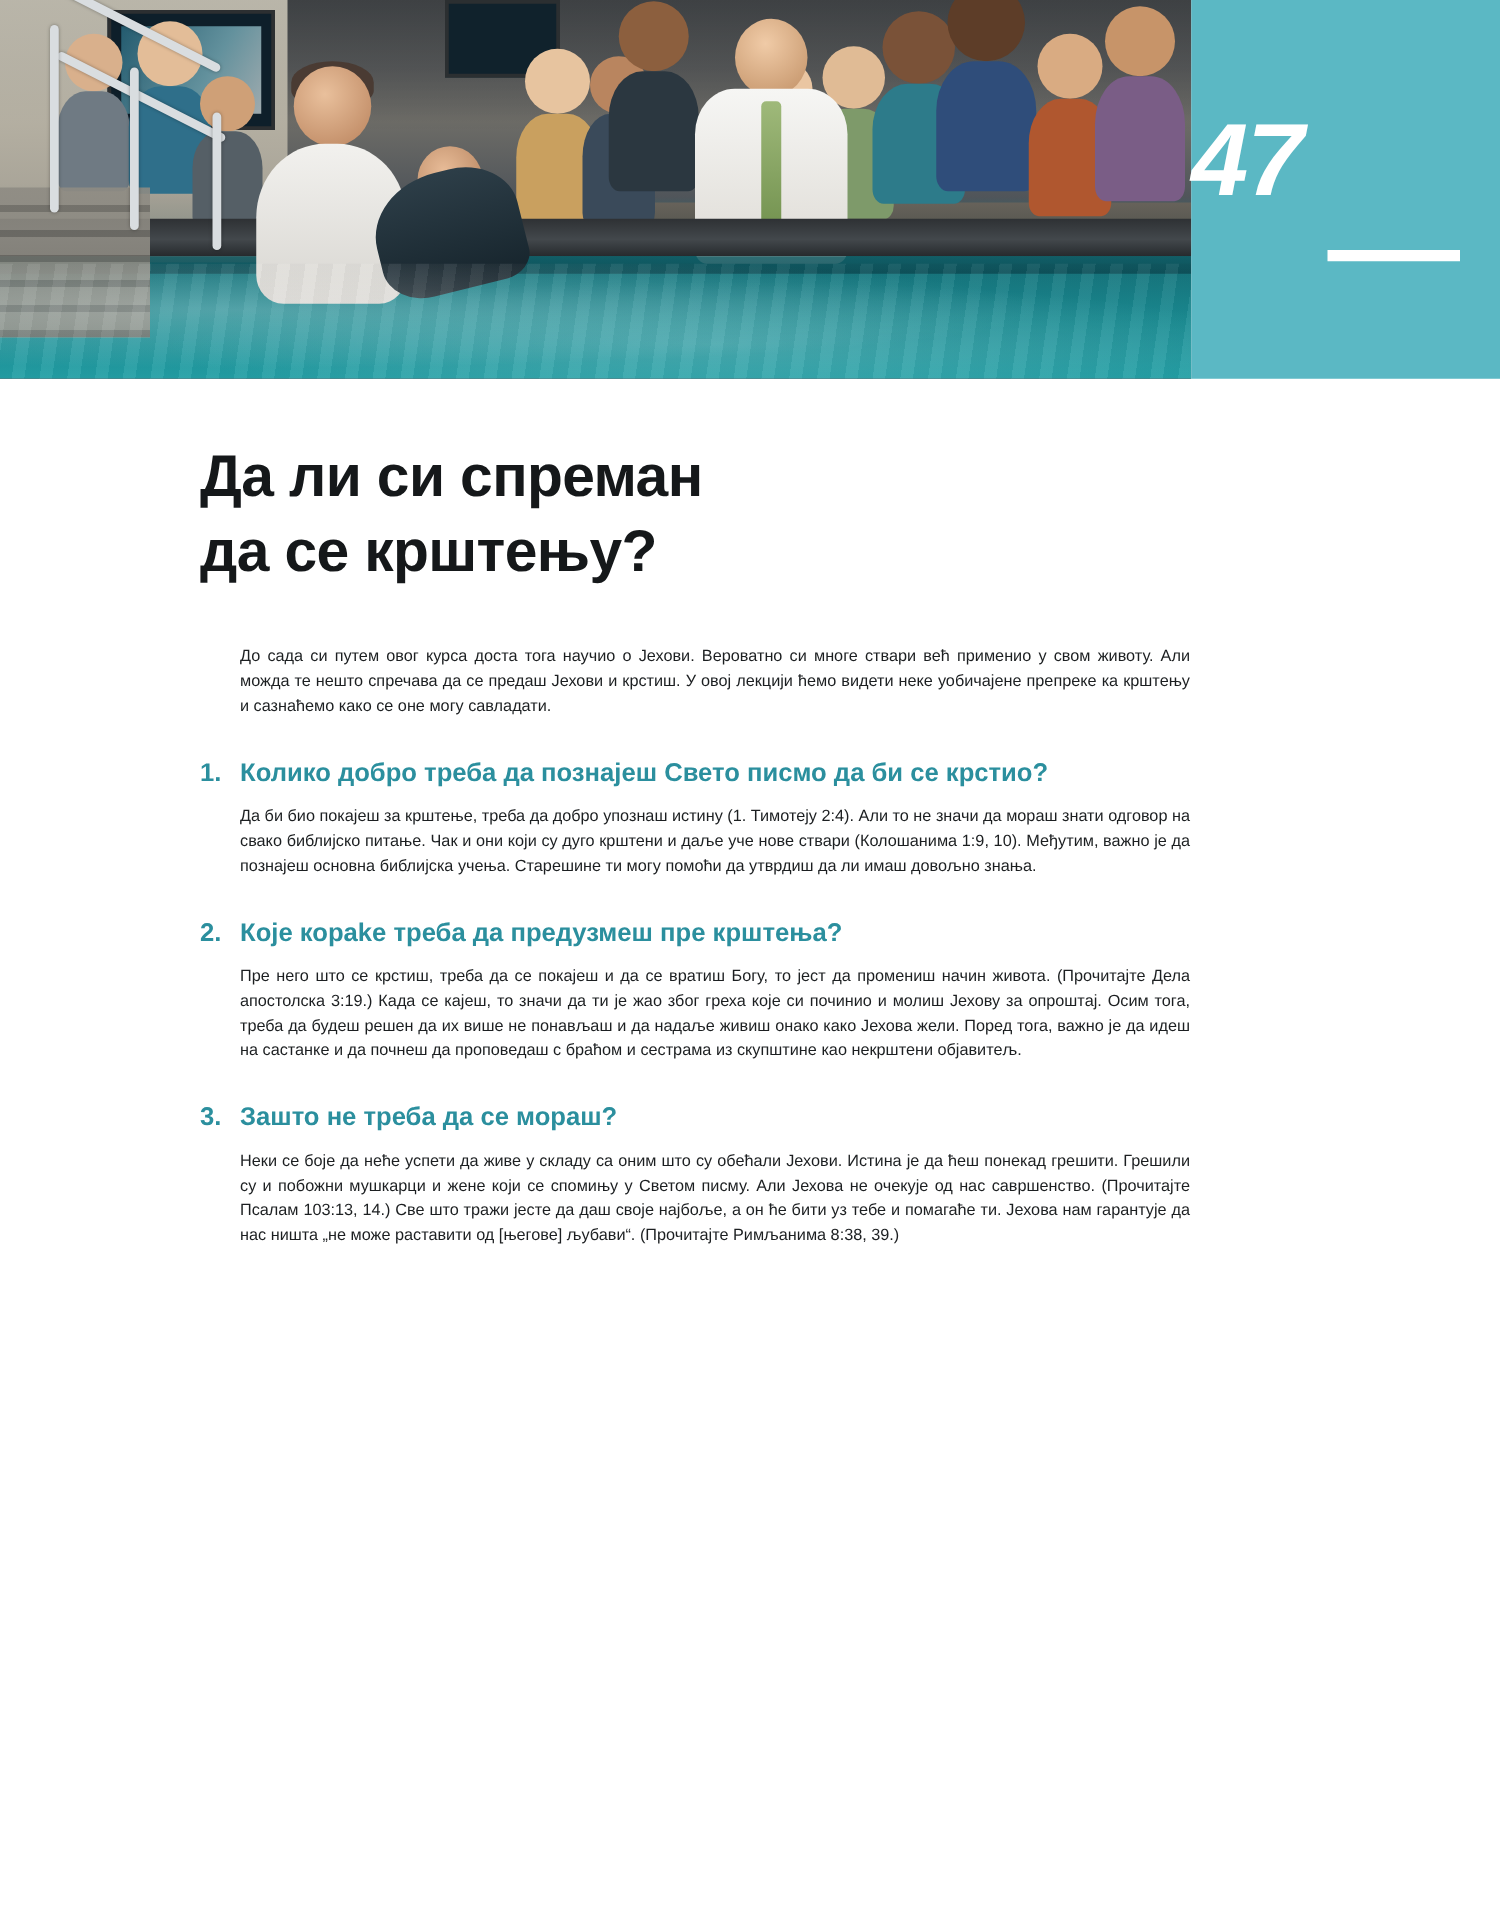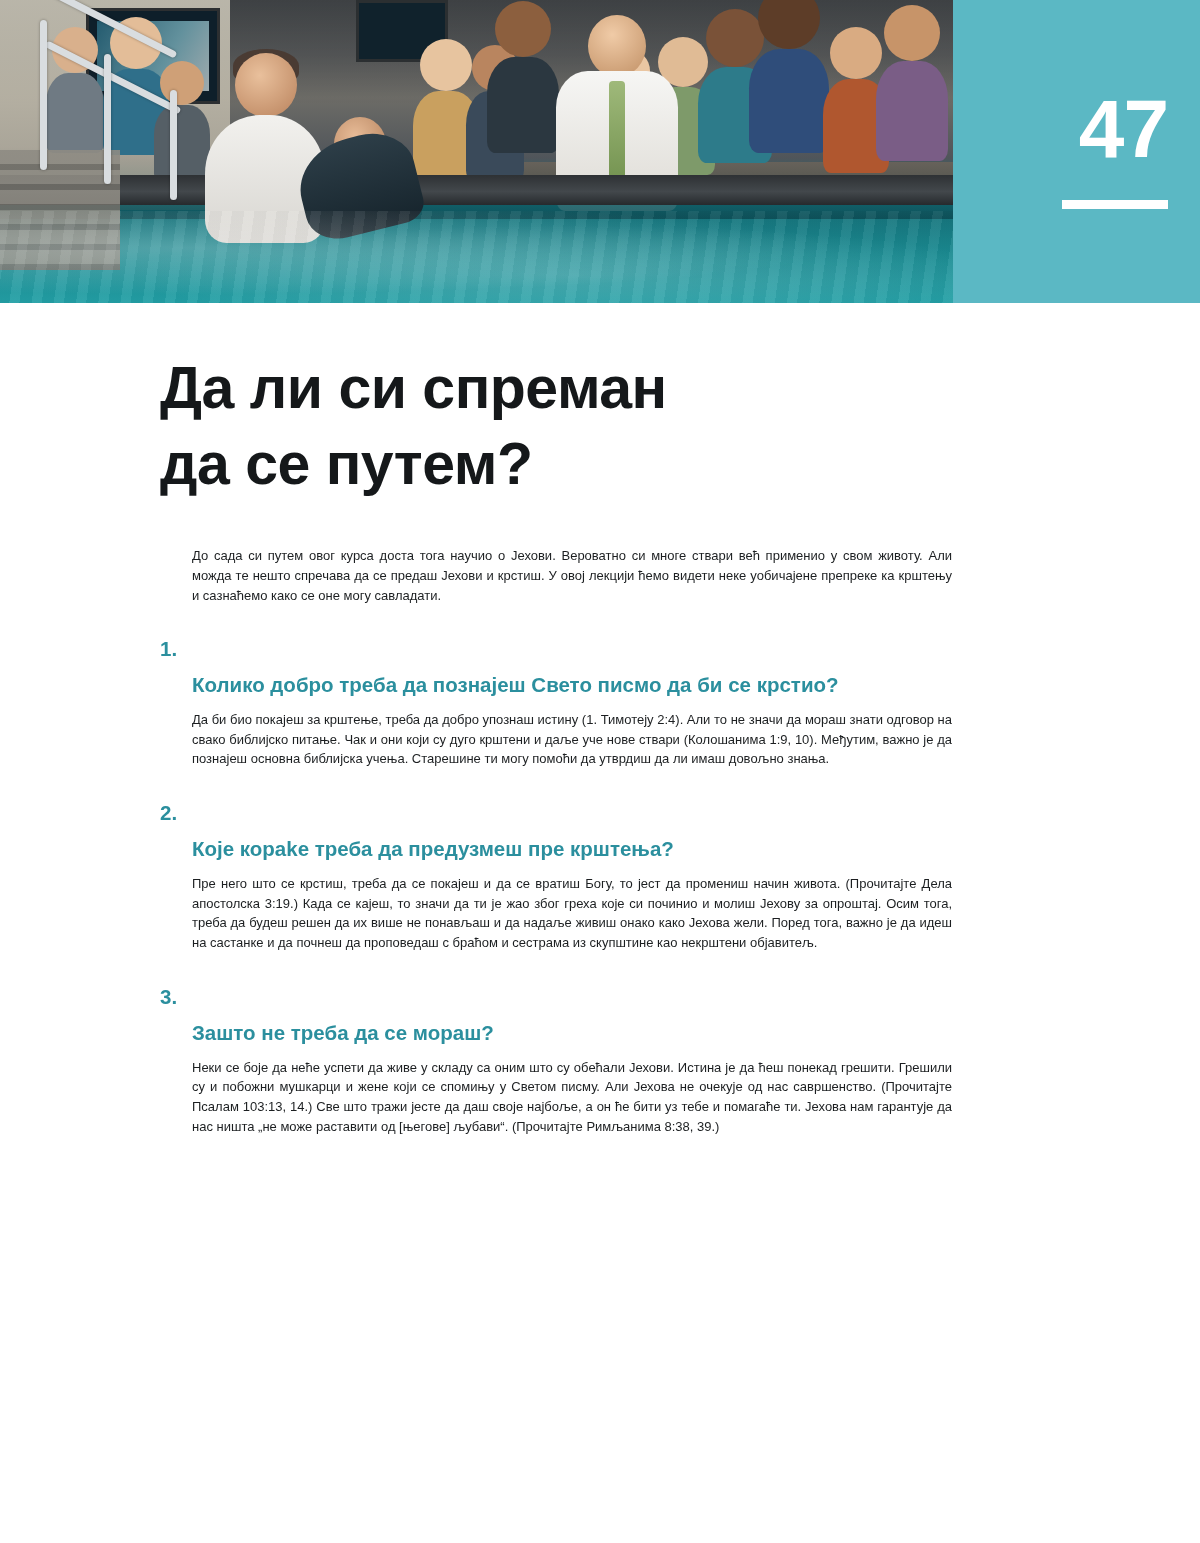"47" .page-number { font-style: none -> italic; text-align: right -> left }
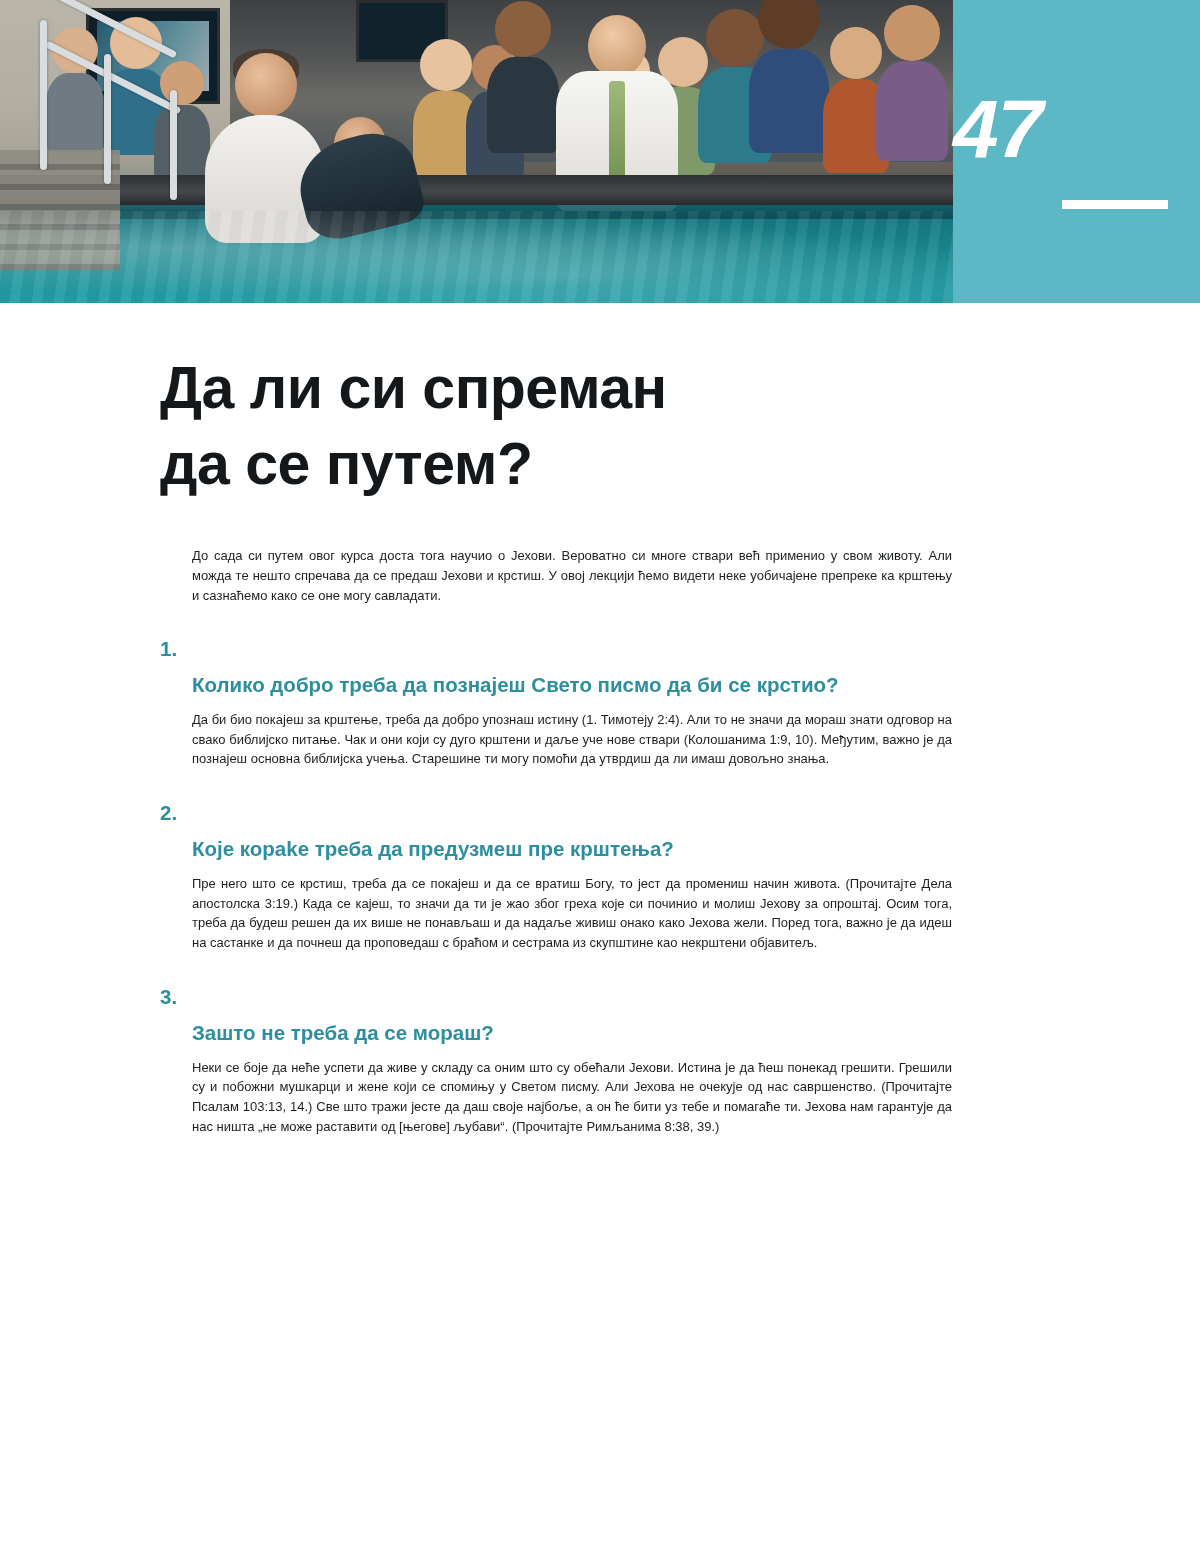"Да ли си спреман" .lesson-title { font-size: 59px -> 47px }
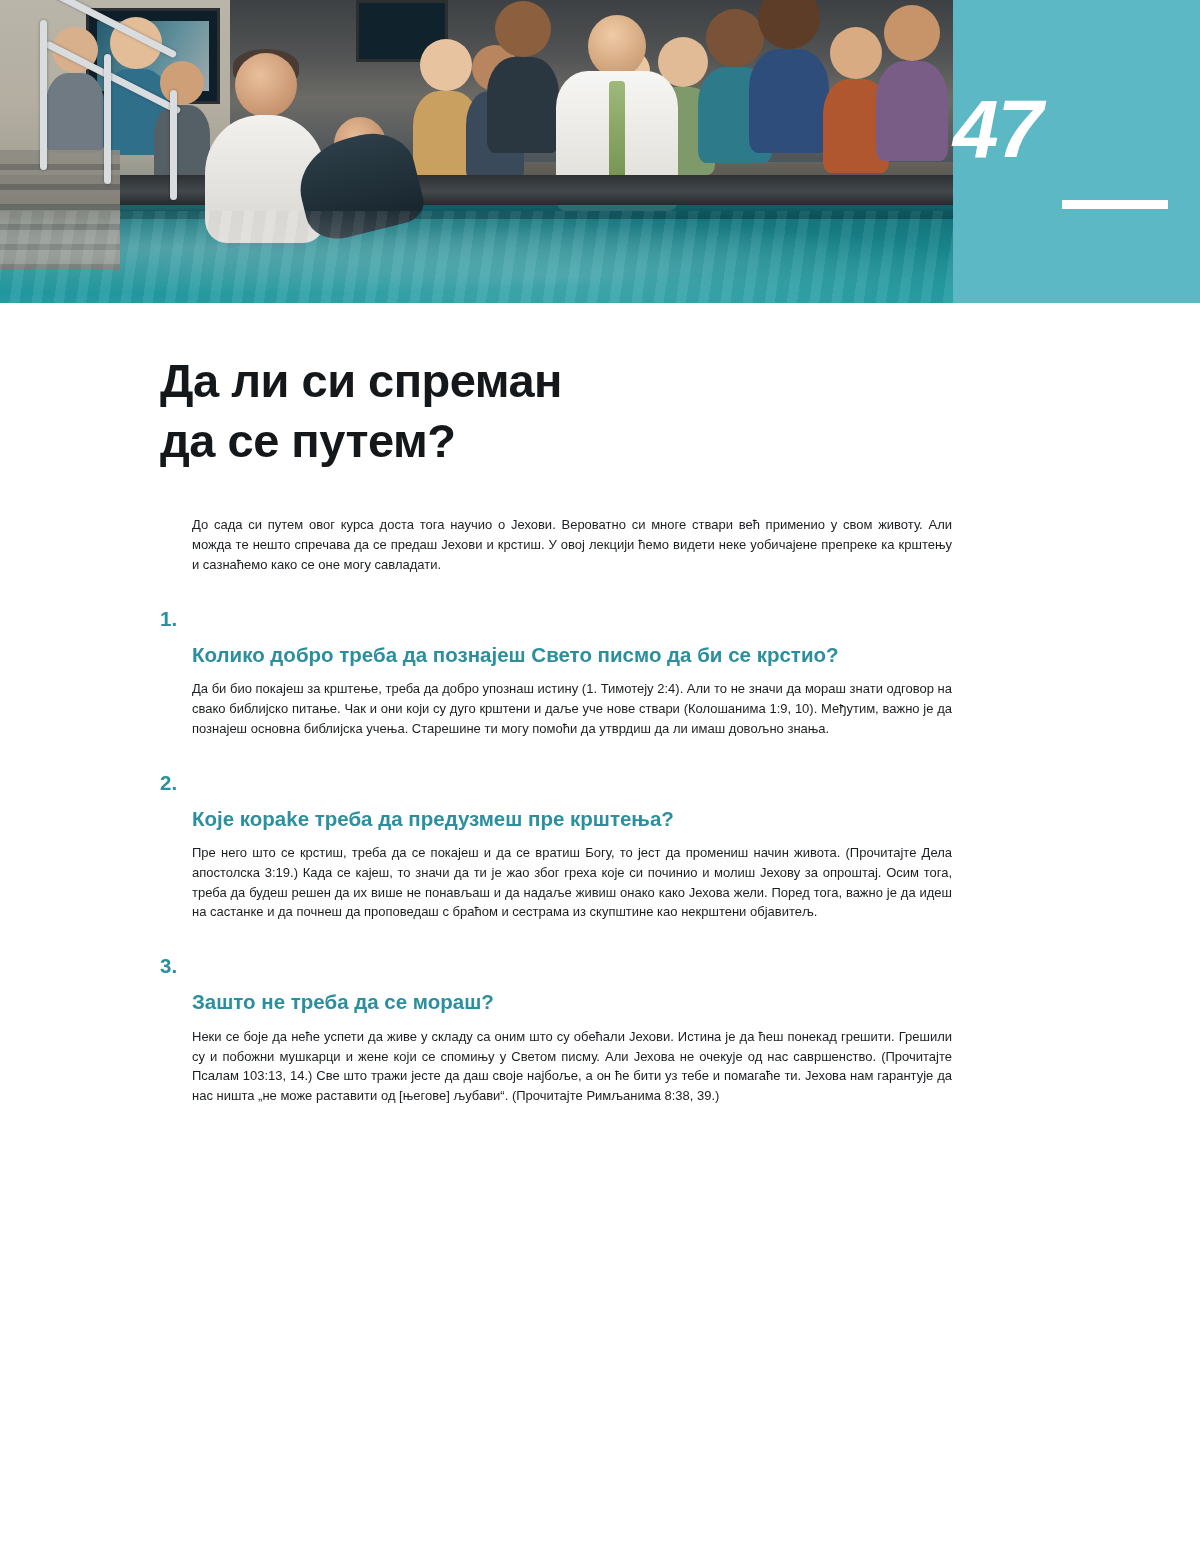"да се путем?" span { text: путем -> крштењу }
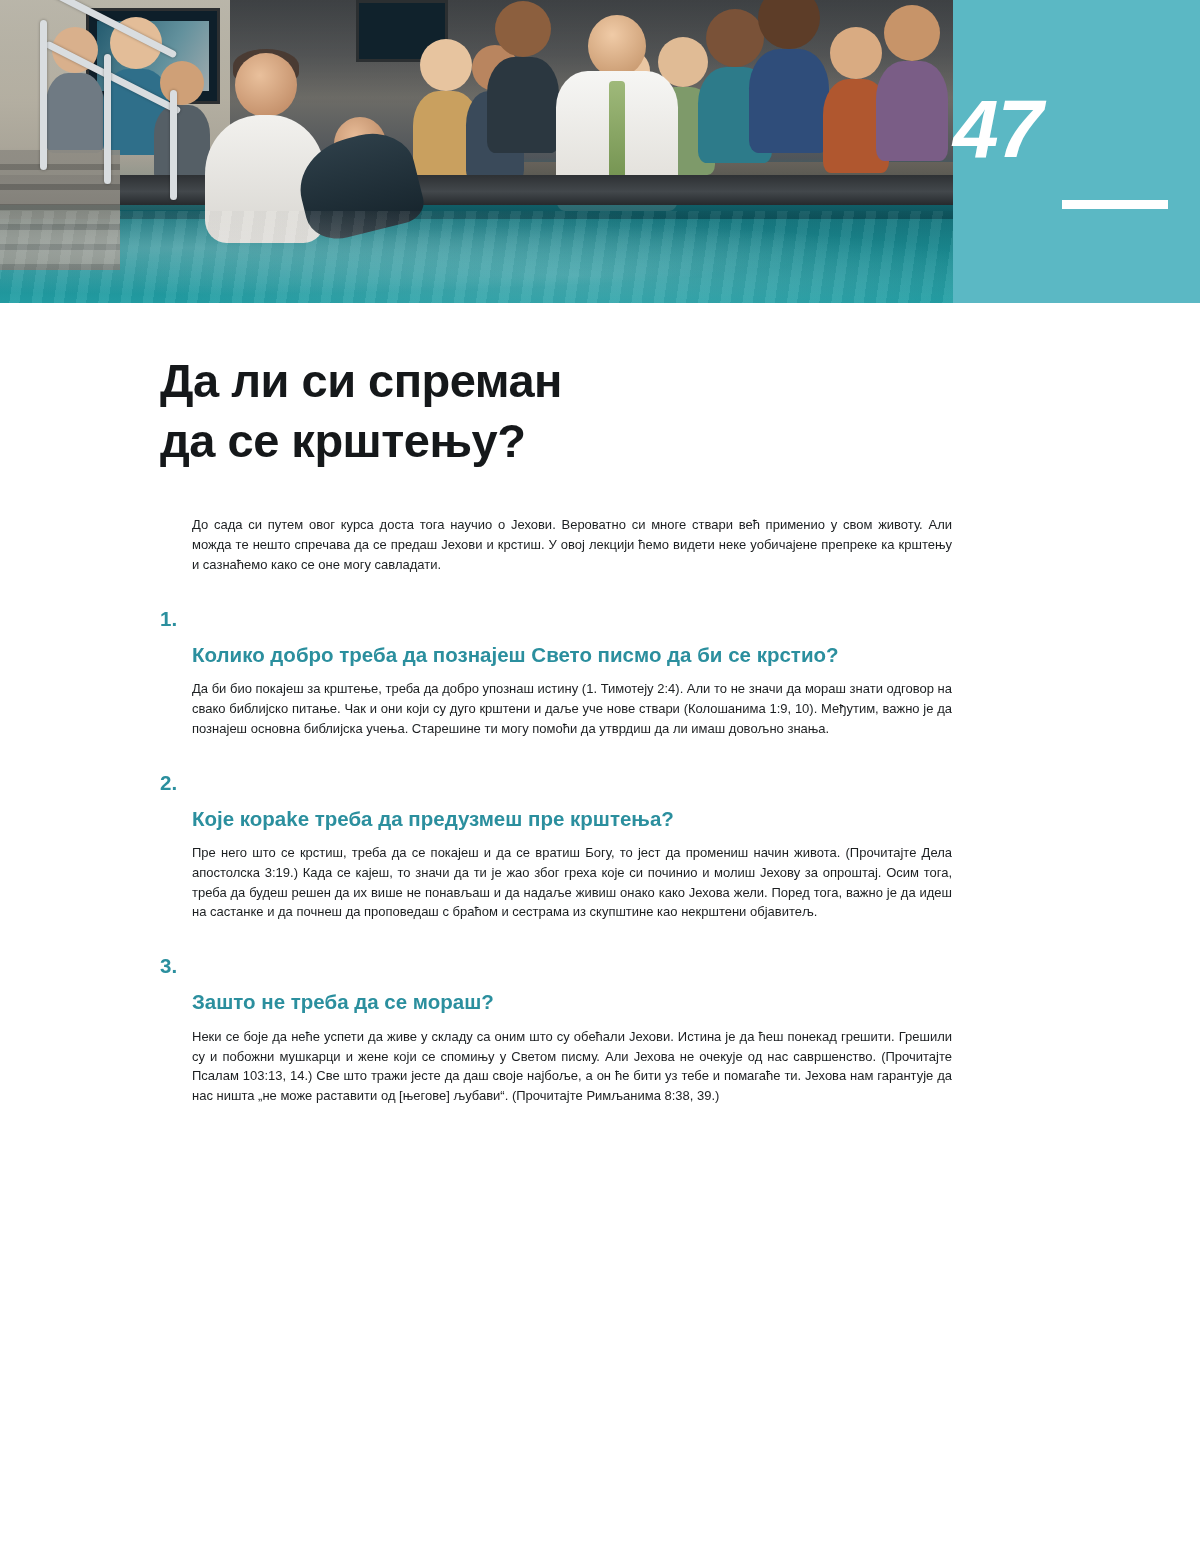"Колико добро треба да познајеш" .q-text { margin-top: 36px -> none }
